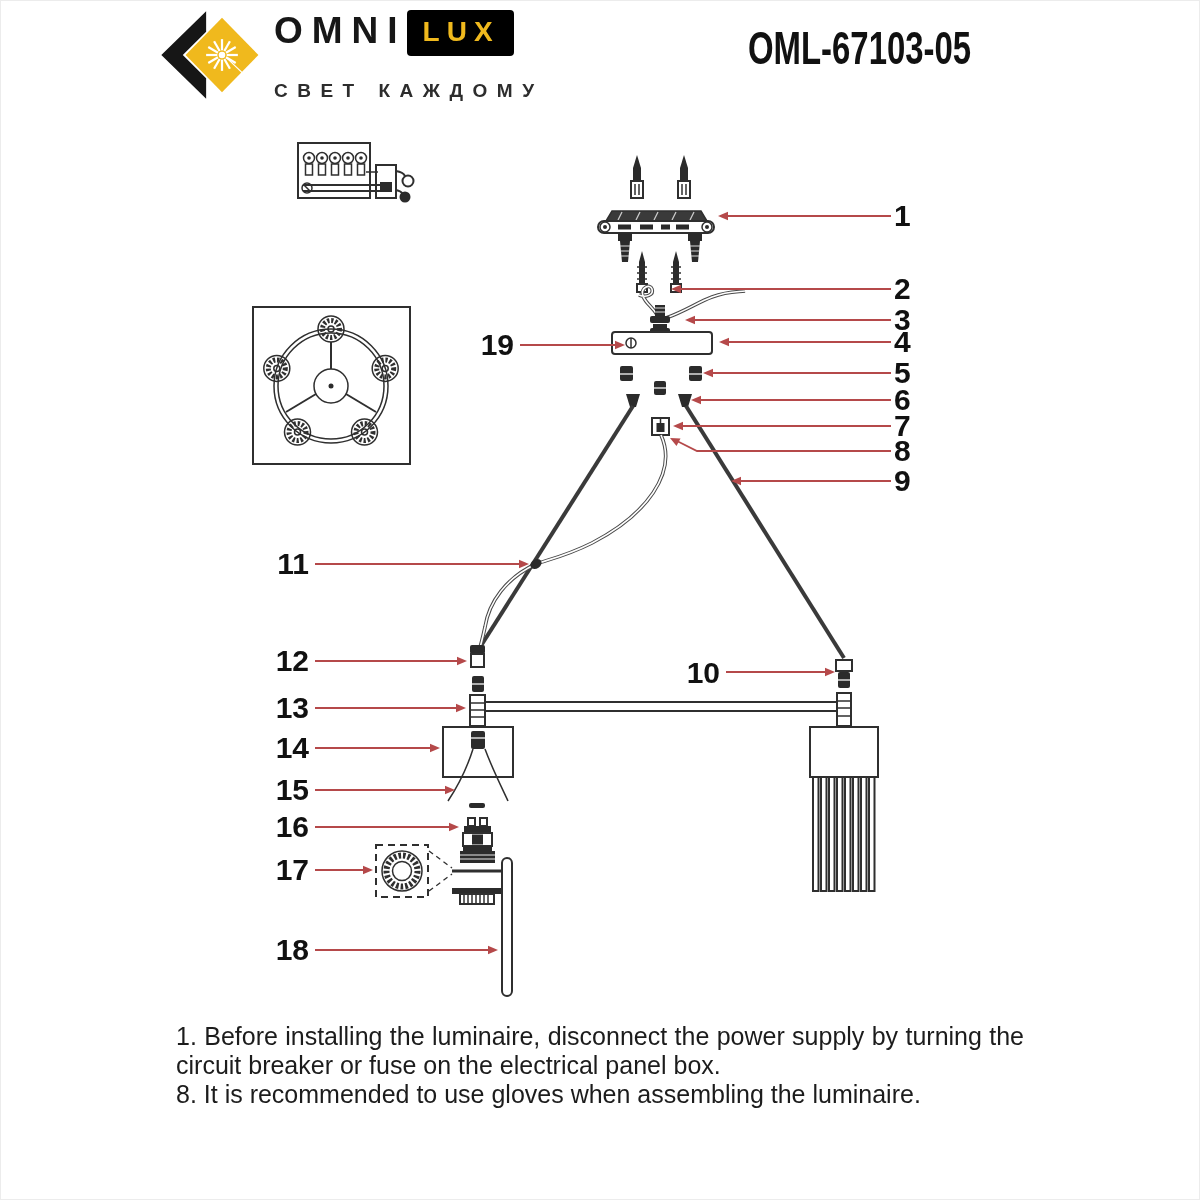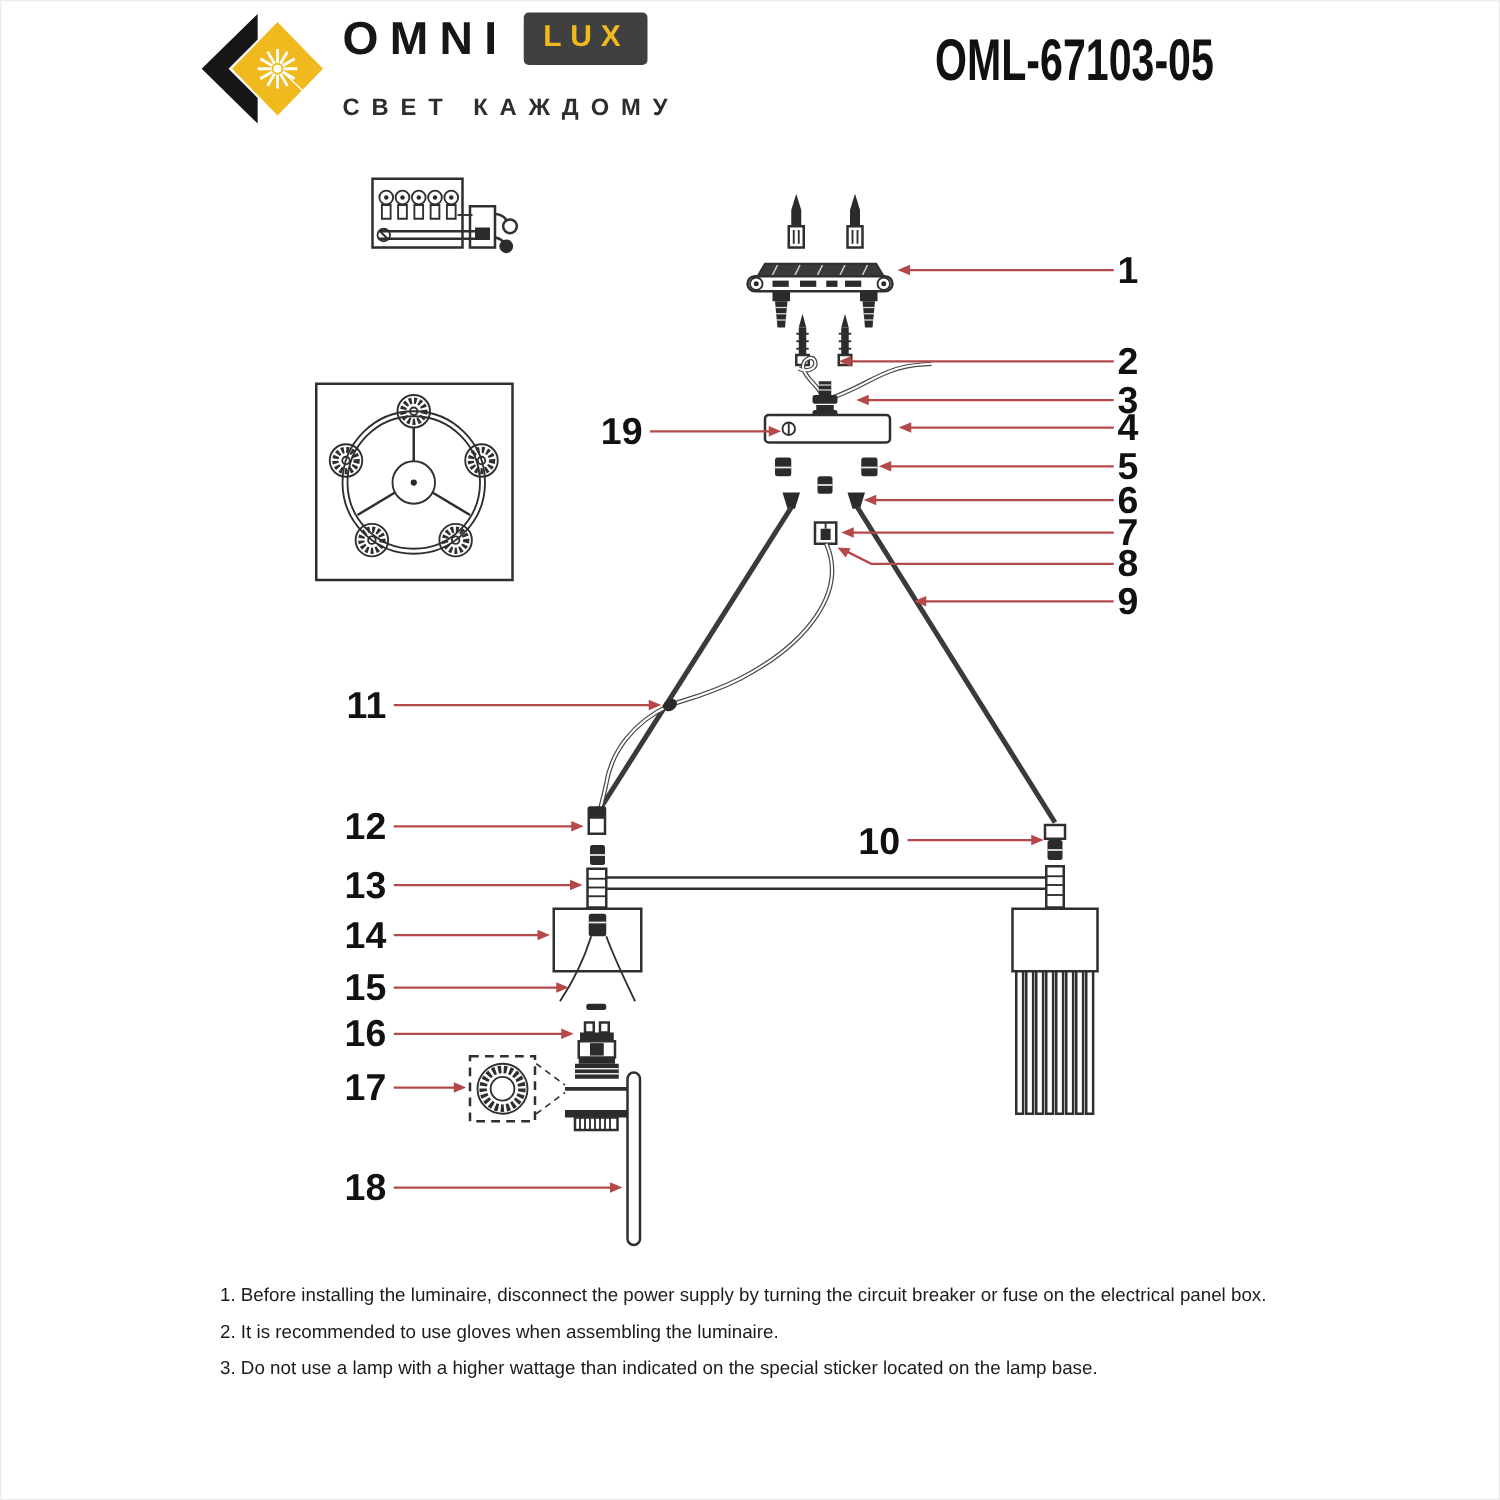"LUX" .brand-accent { background: #404040 -> #000000; font-size: 24px -> 28px; margin-left: 12px -> 0 }
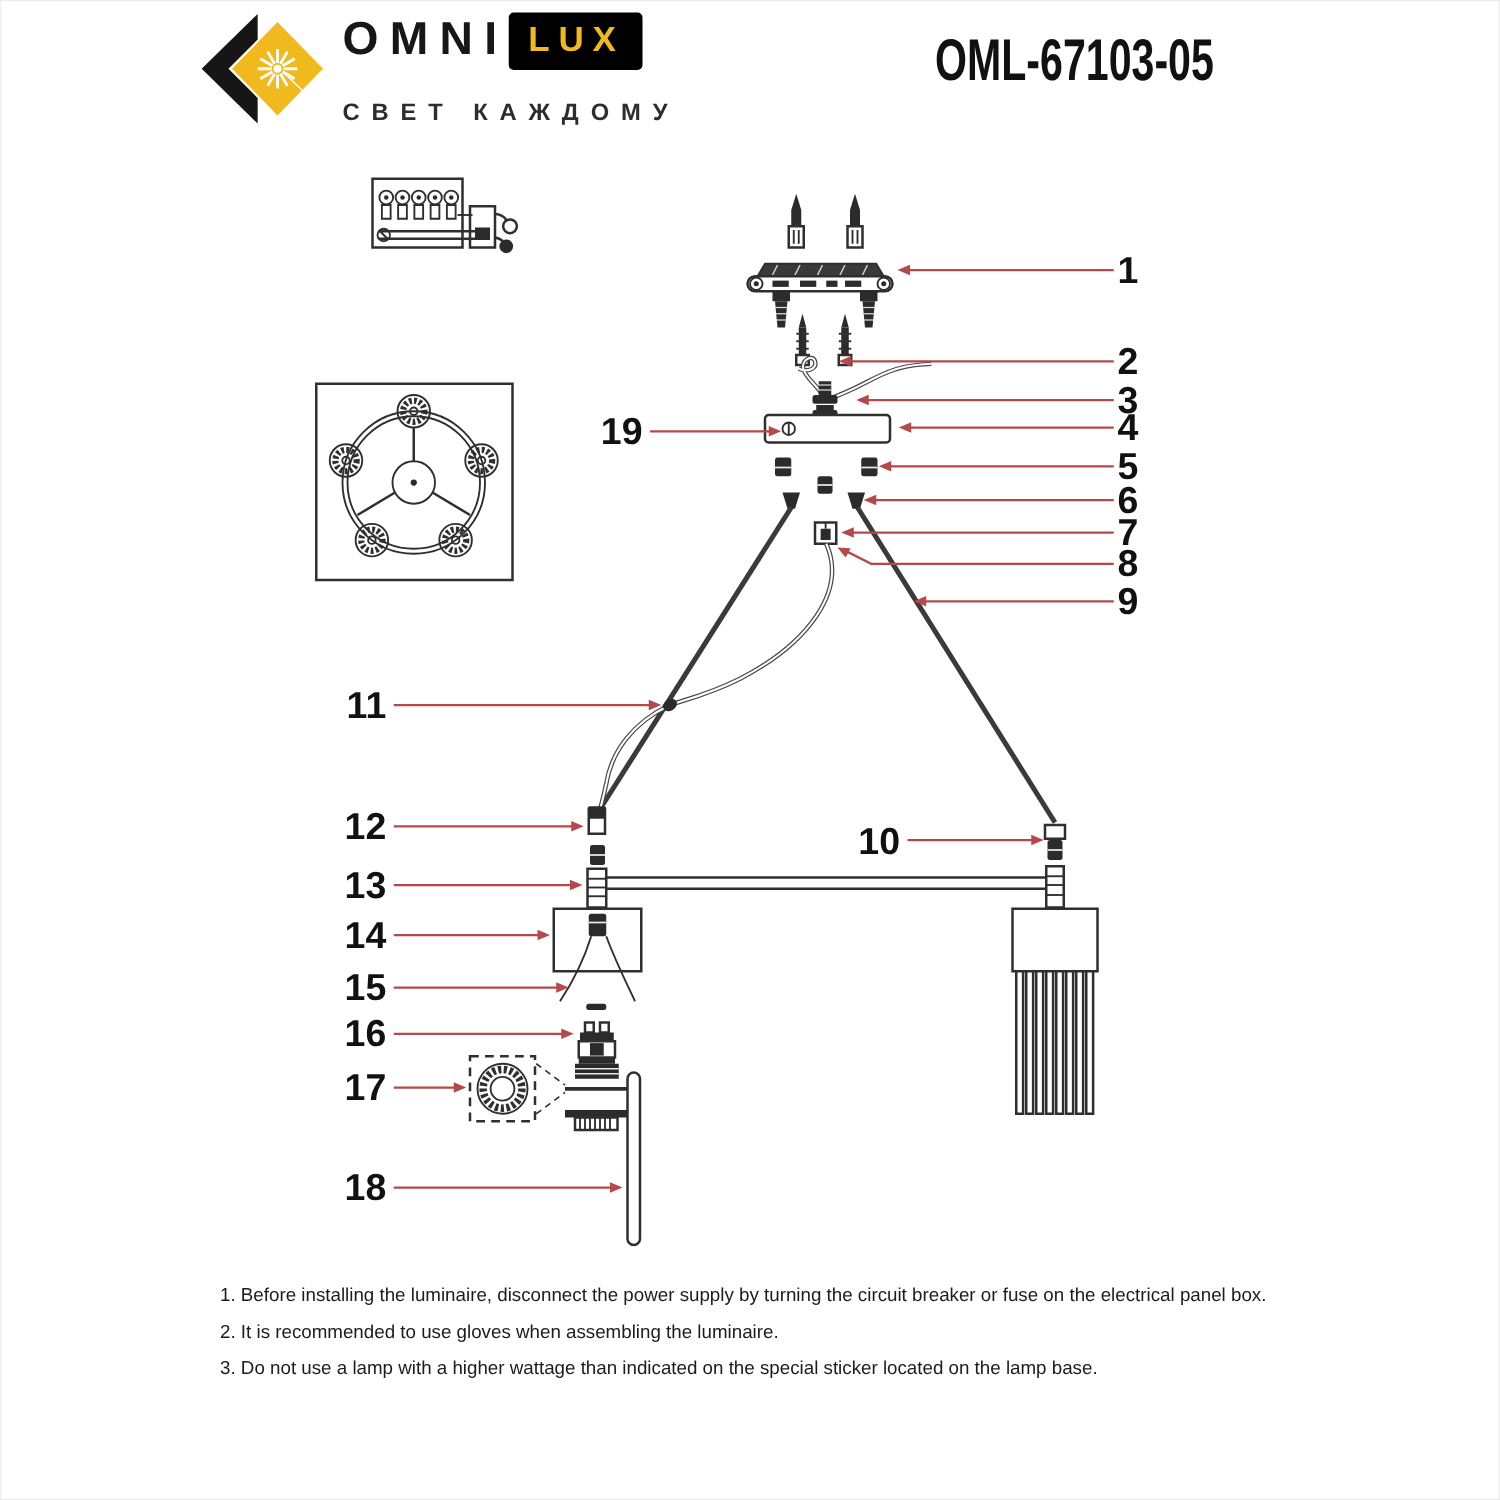"1. Before installing the luminaire," .instructions { font-size: 15px -> 25px }
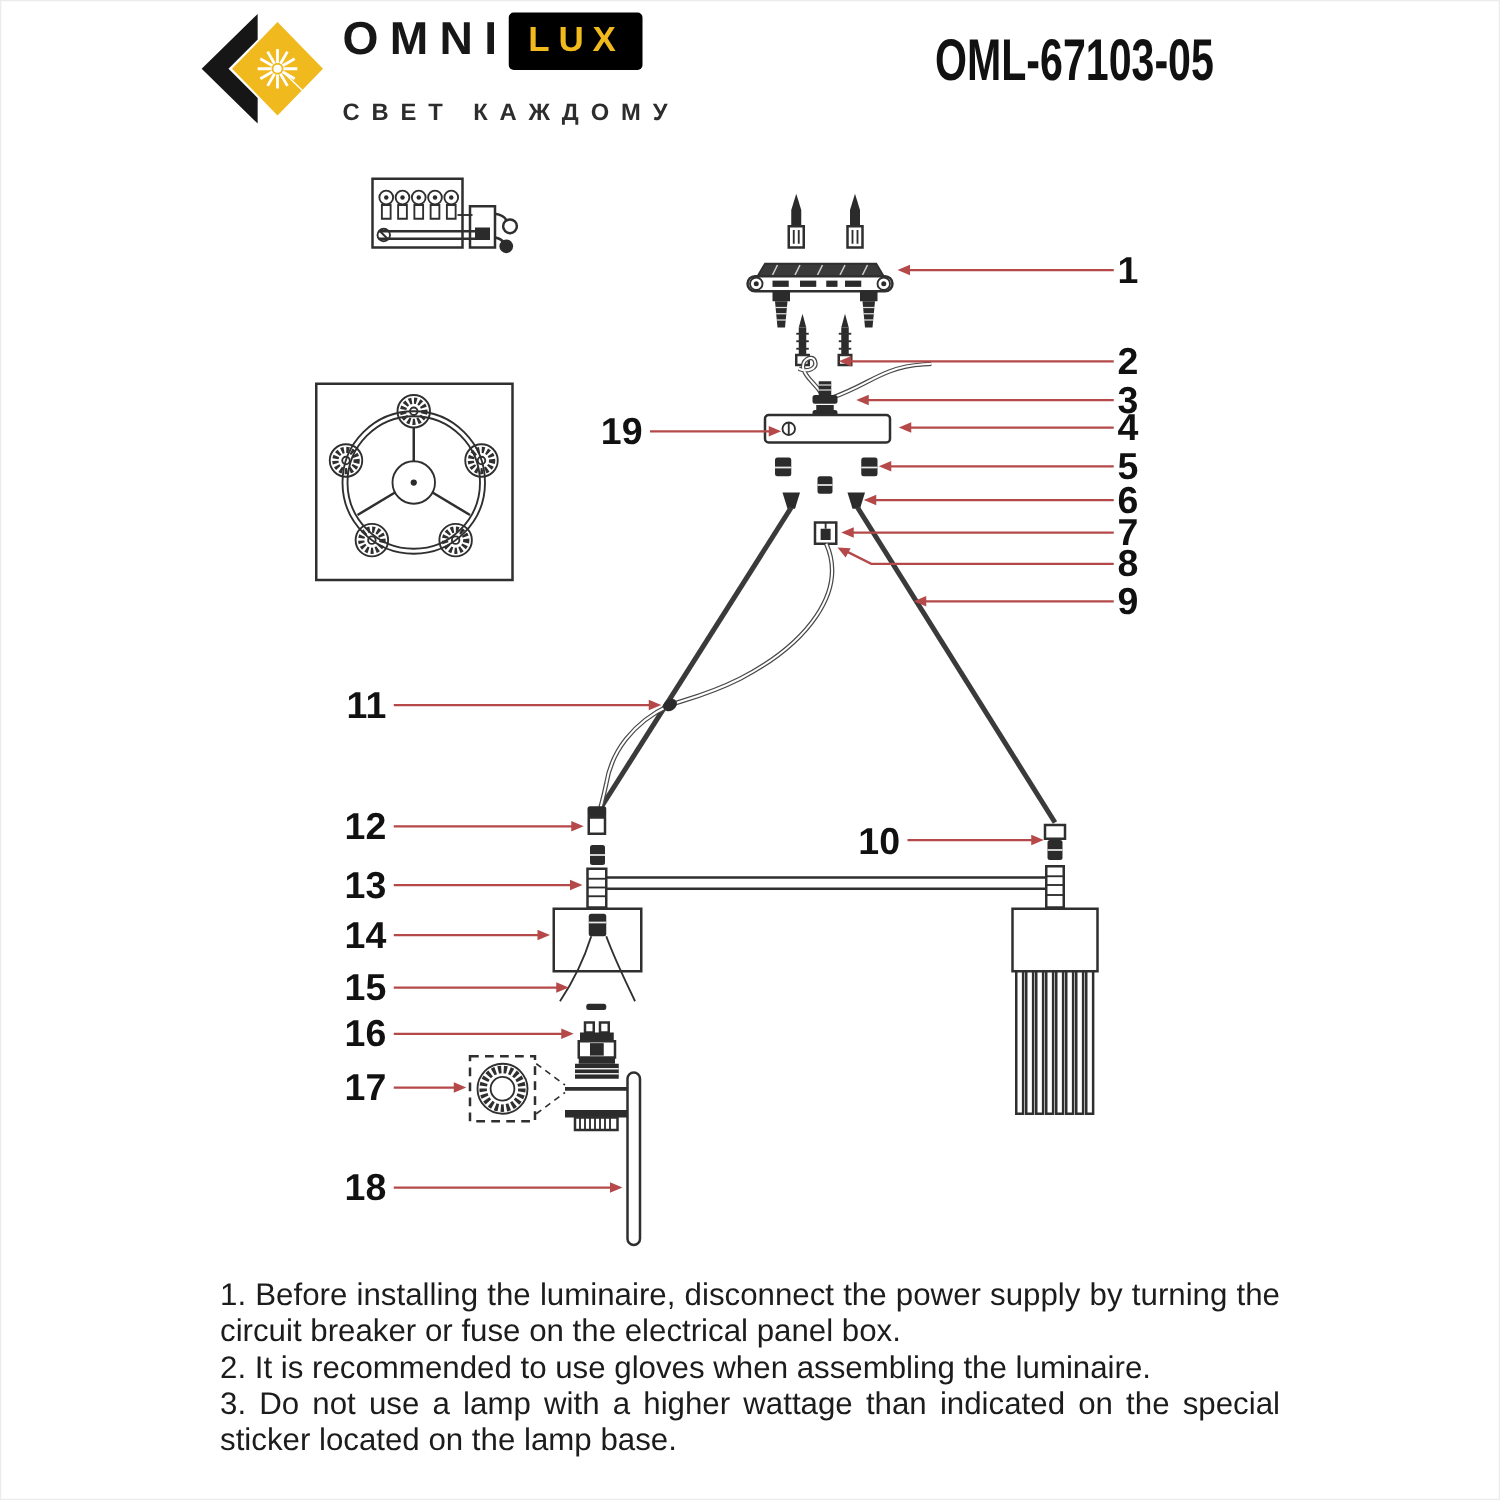"2. It is recommended to" p { text: 2 -> 8 }
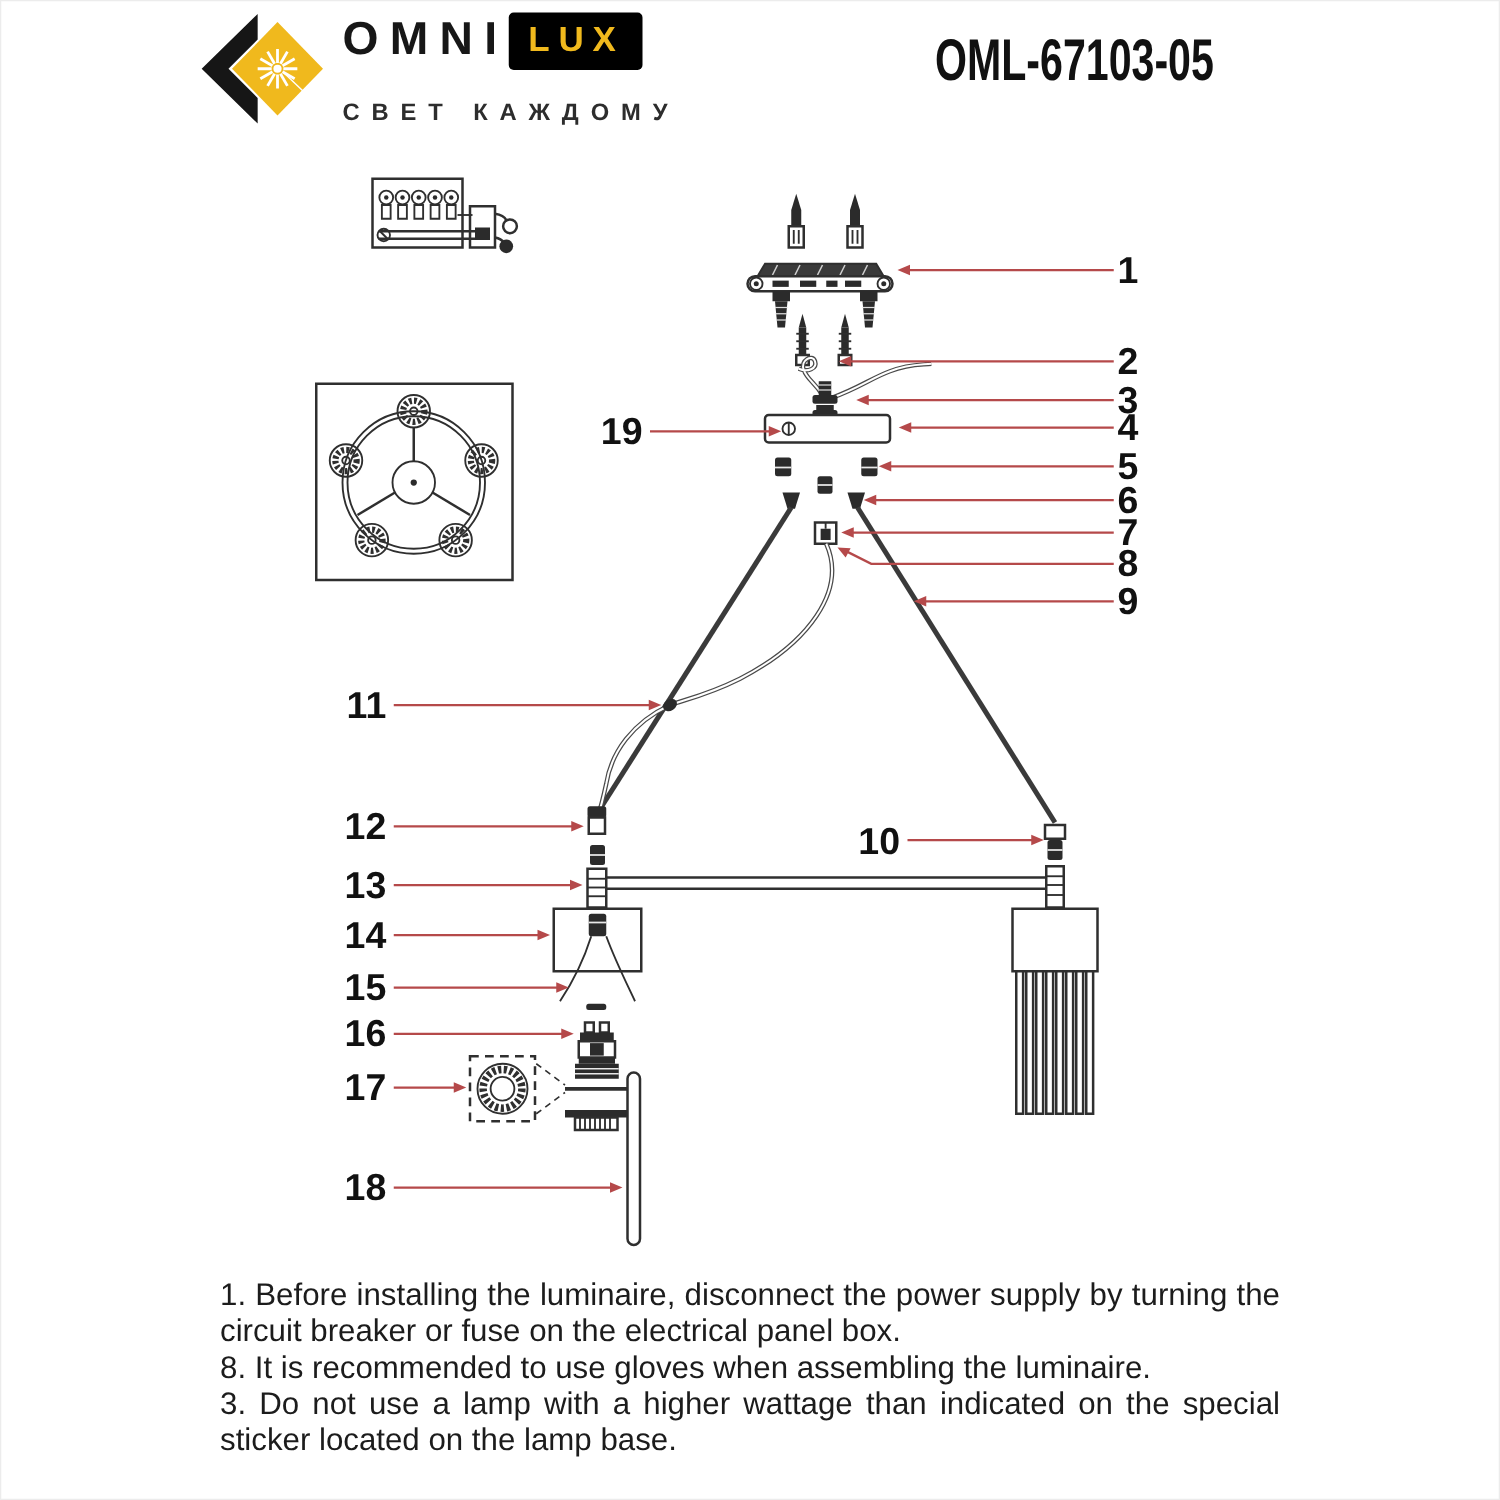"3. Do not use a" p { html: <p>3. Do not use a lamp with a higher wattage than indicated on the special sticker located on the lamp base.</p> -> none }
